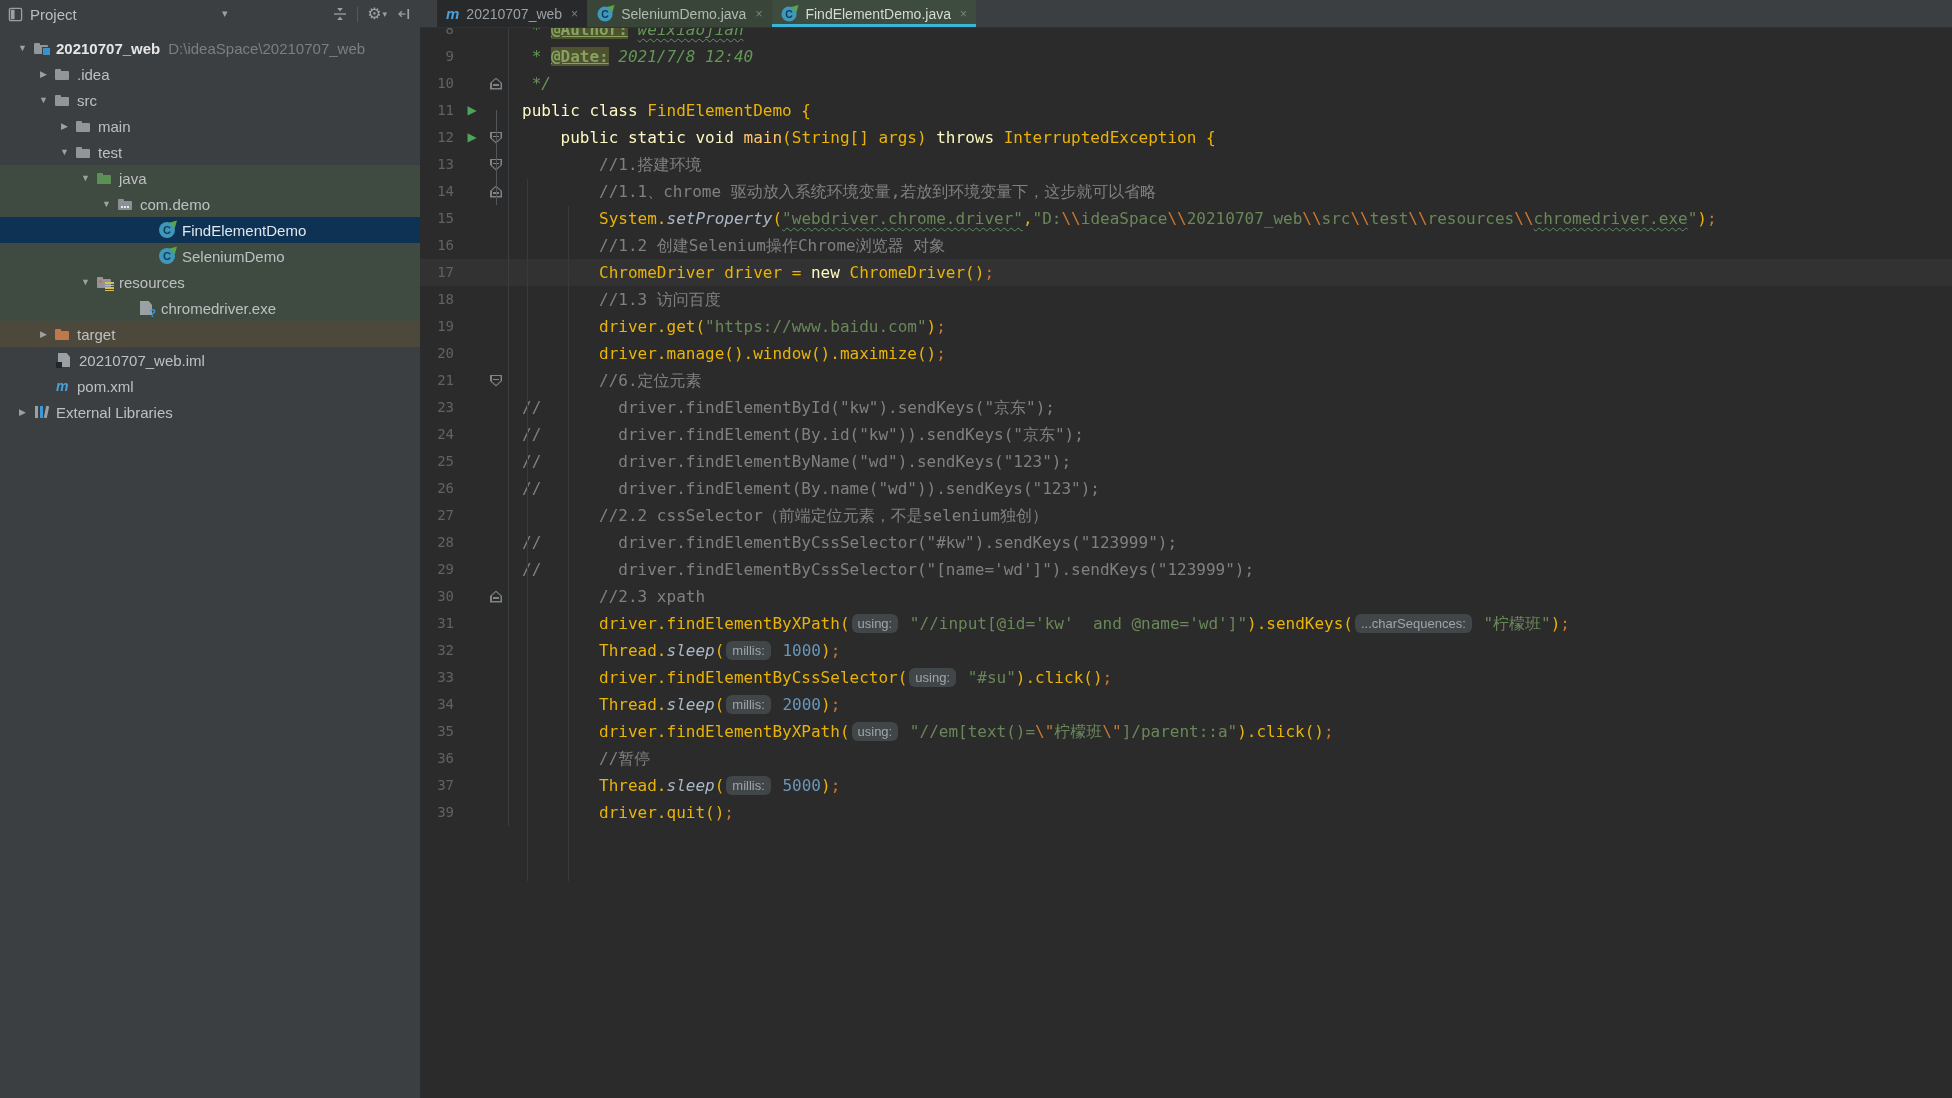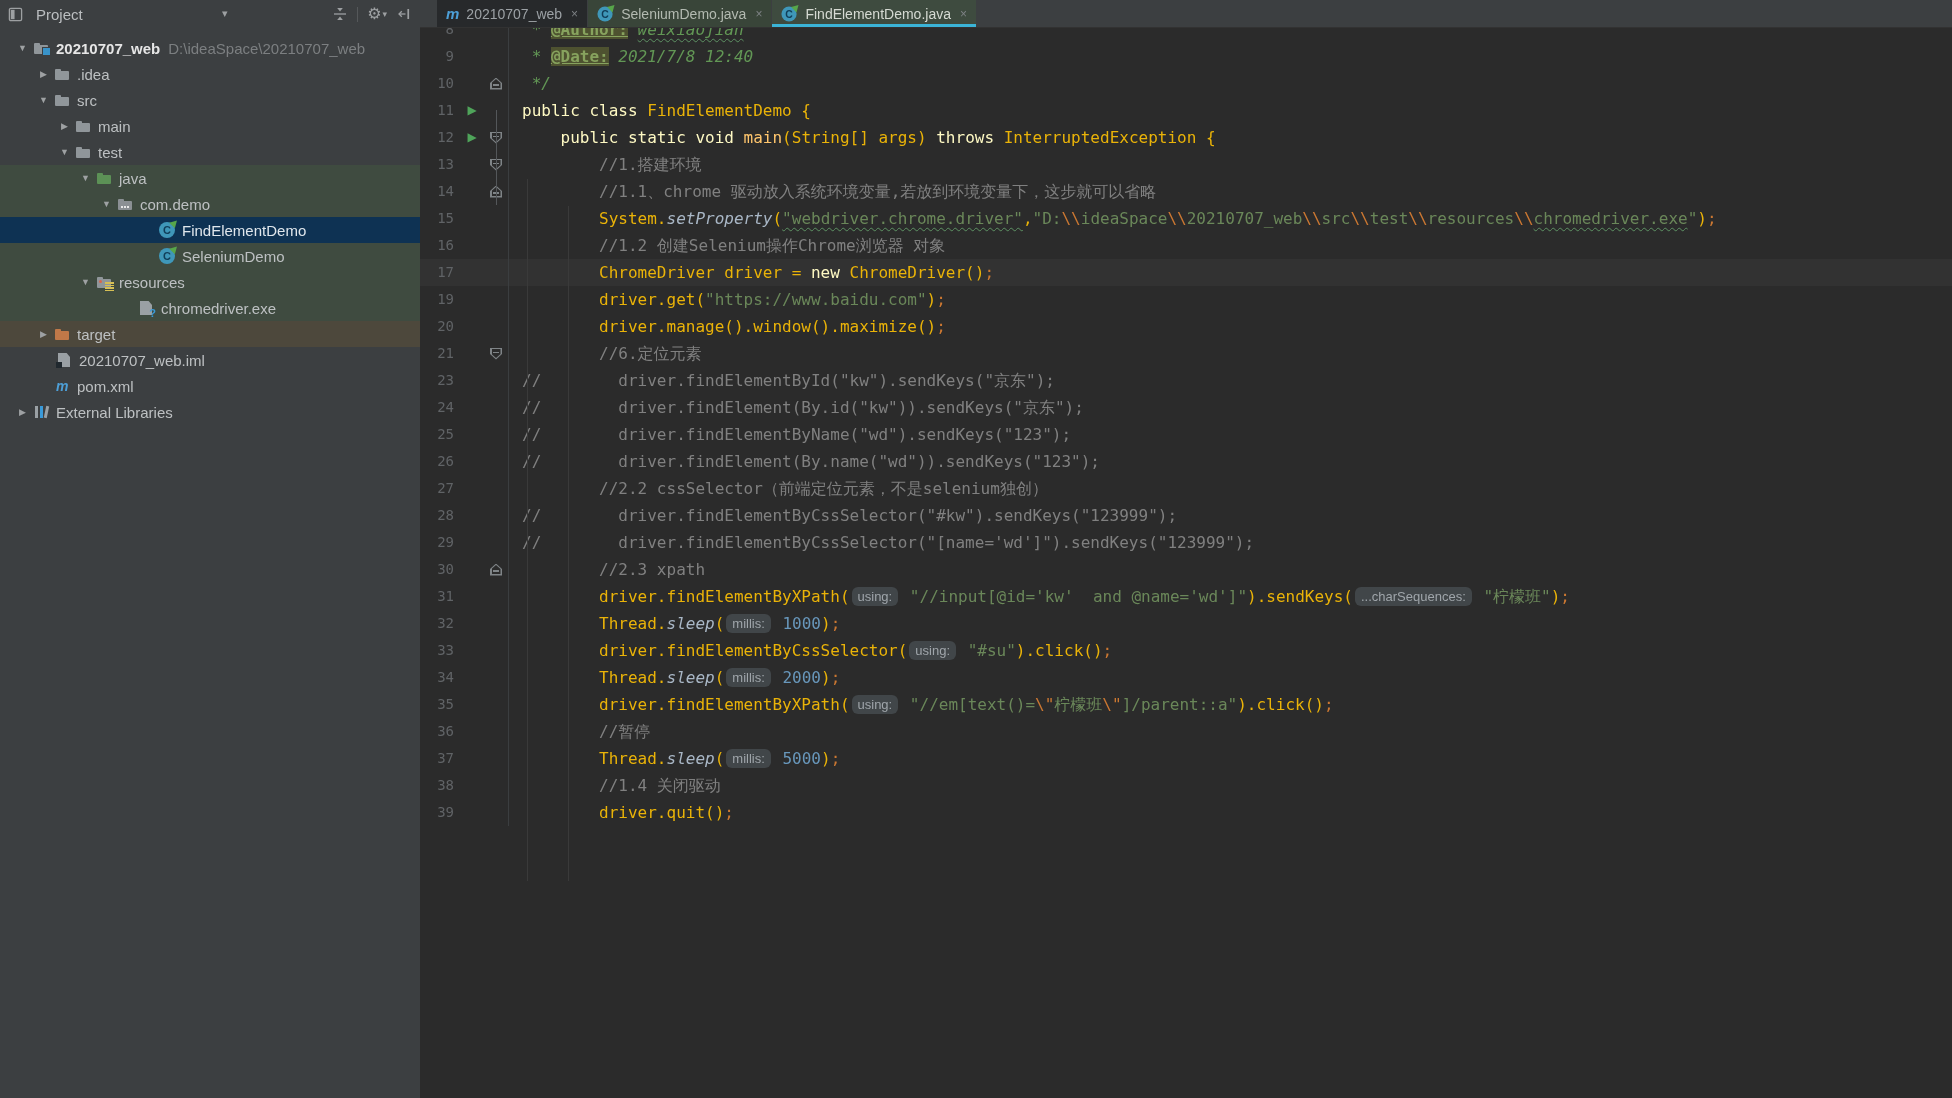"Project" .panel-header .title { margin-left: 13px -> 7px }
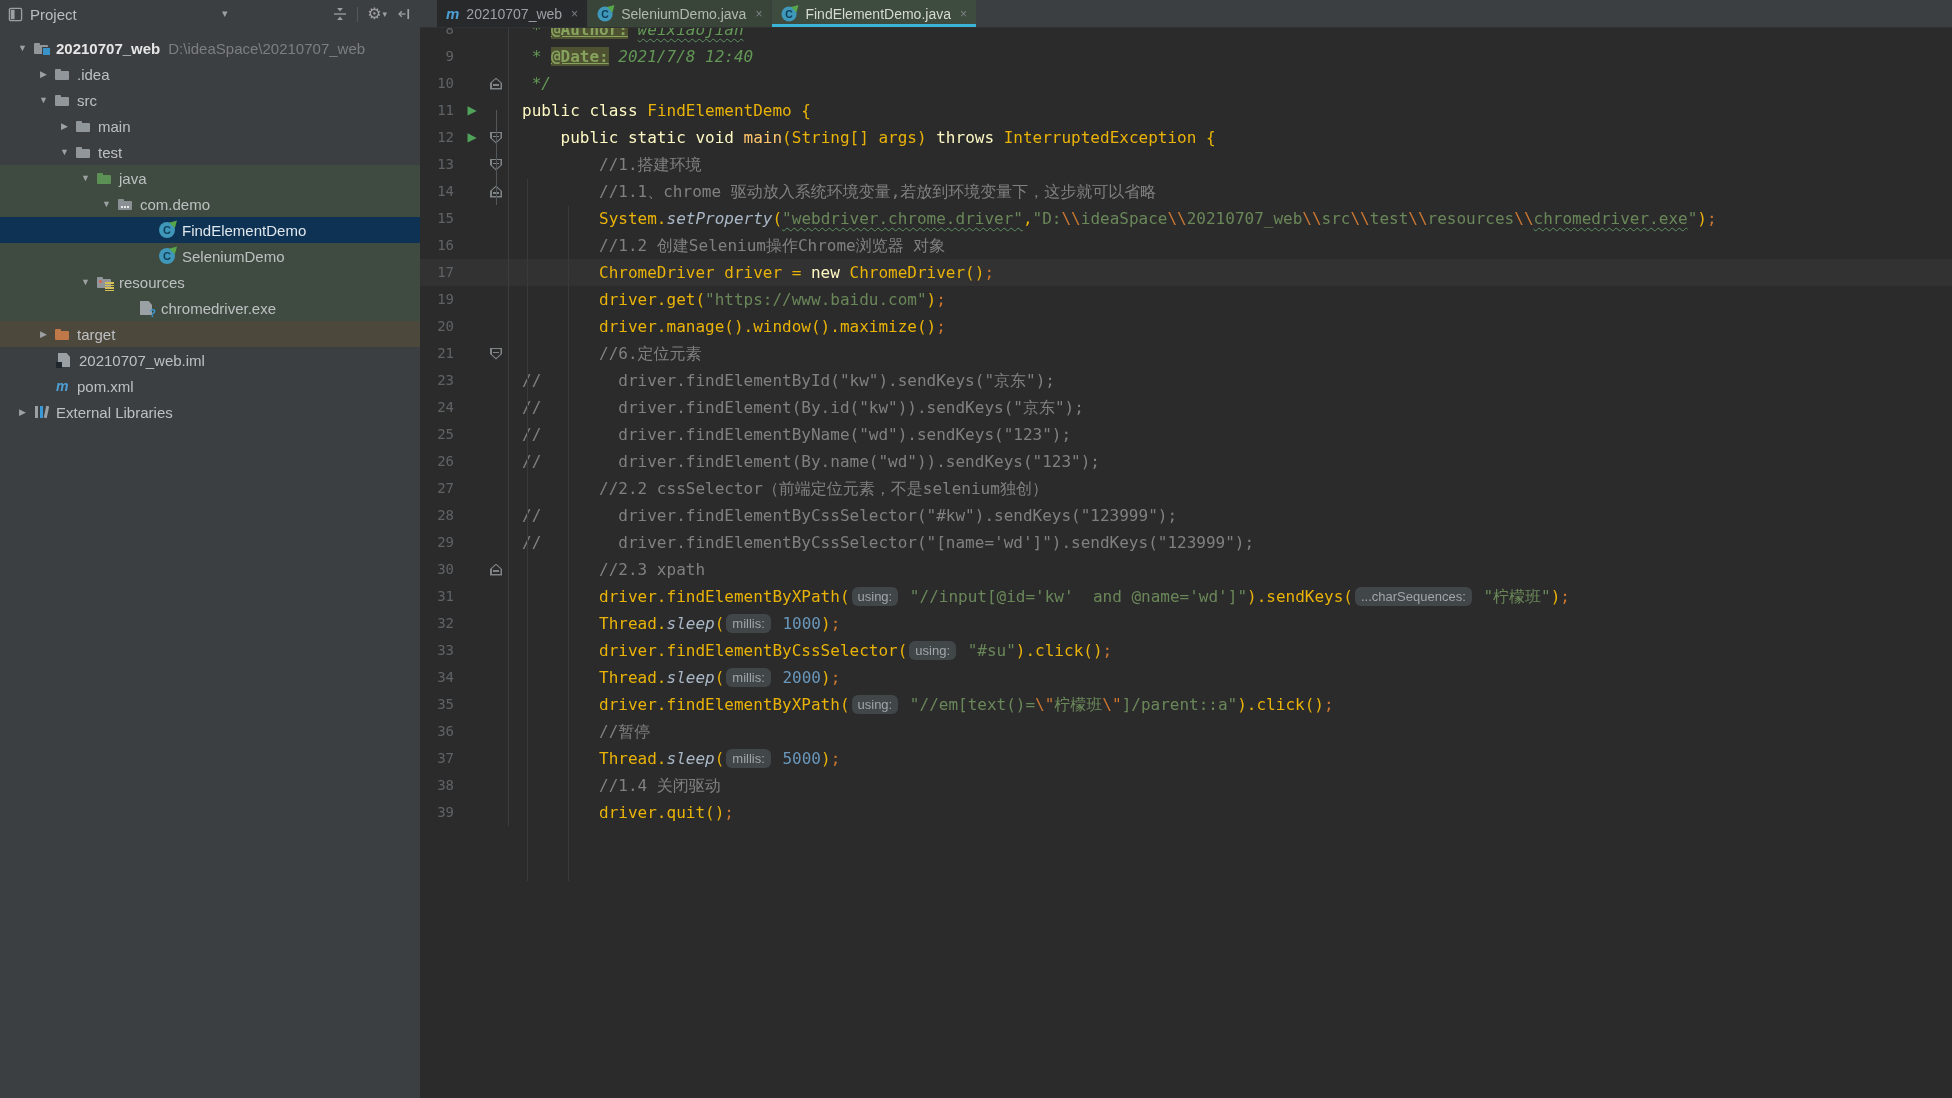"18" div.crow { html: none -> <div> <span>18</span> <span></span> <span></span> <span><span> //1.3 访问百度</span></span> </div> }
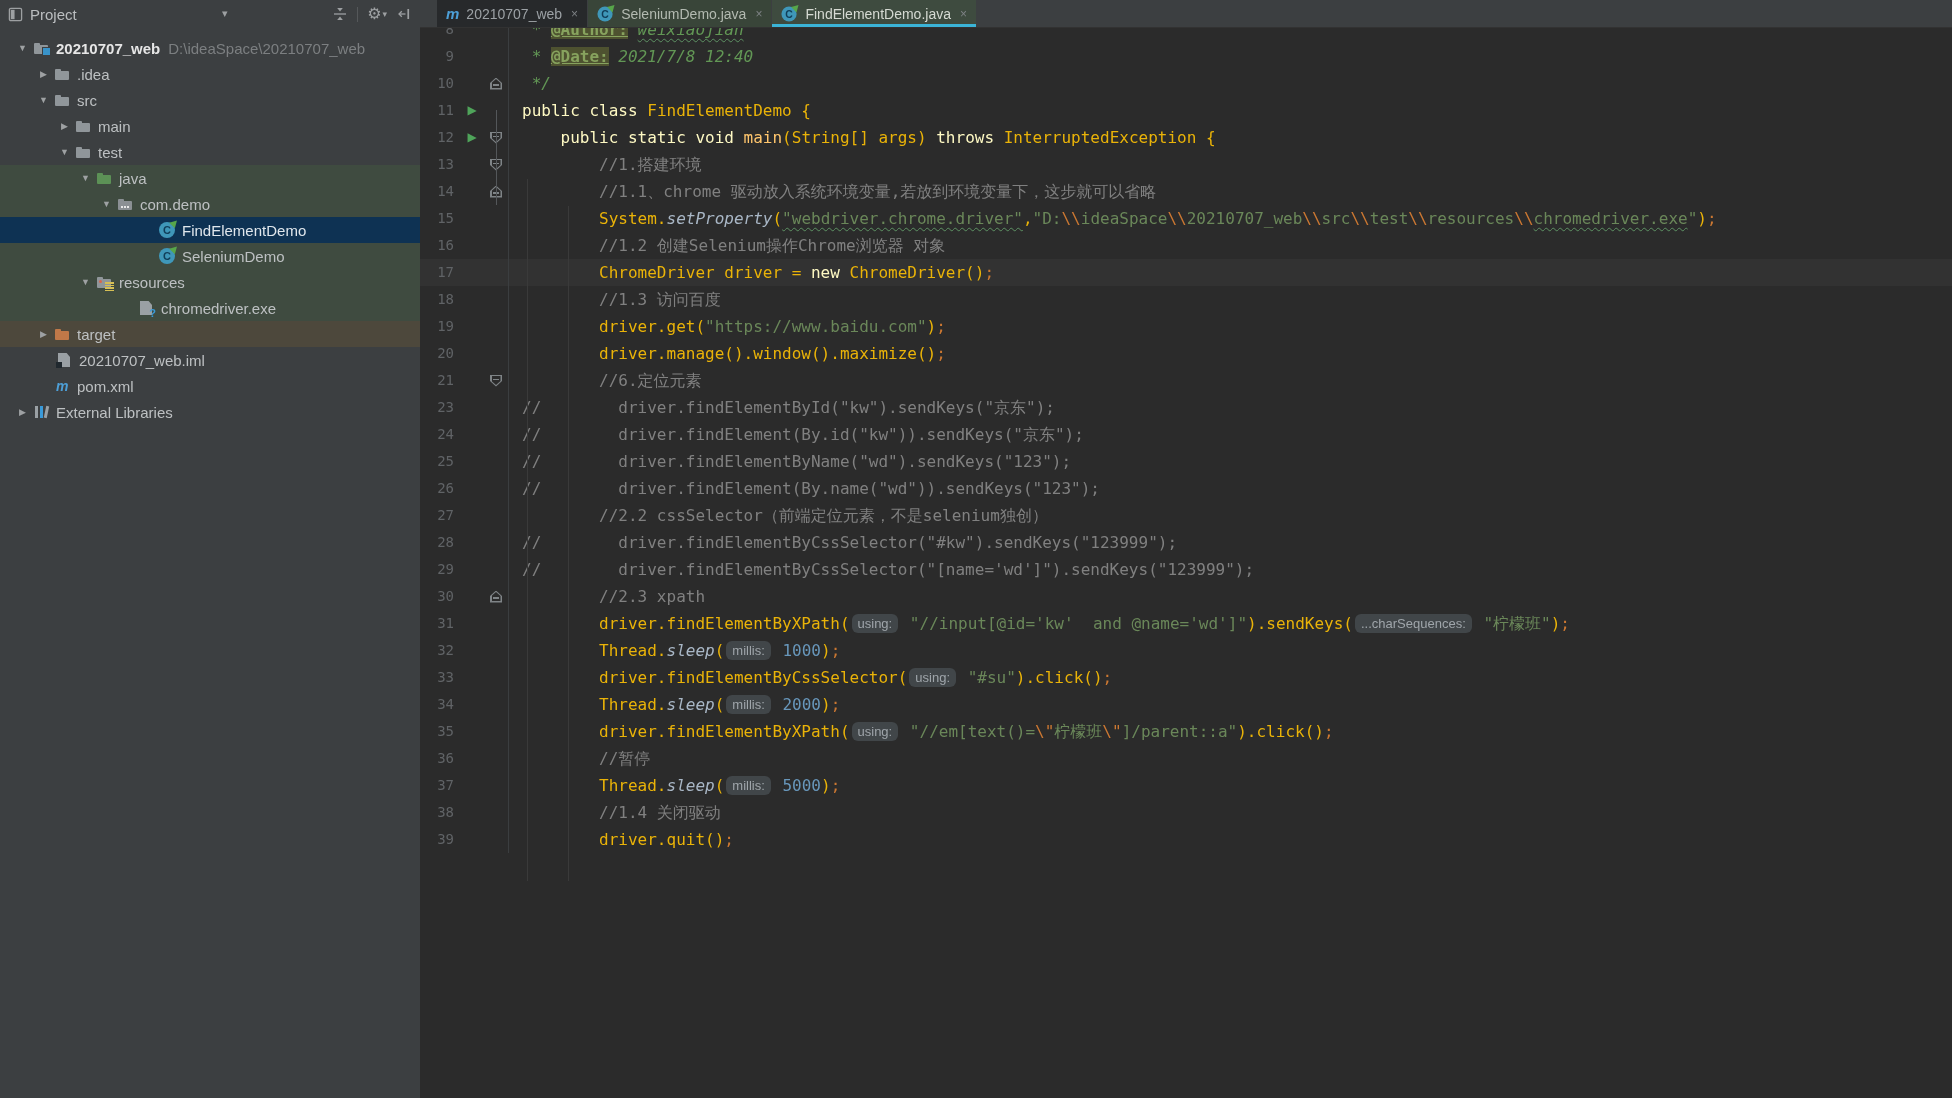"38" div.crow { html: <div> <span>38</span> <span></span> <span></span> <span><span> //1.4 关闭驱动</span></span> </div> -> none }
